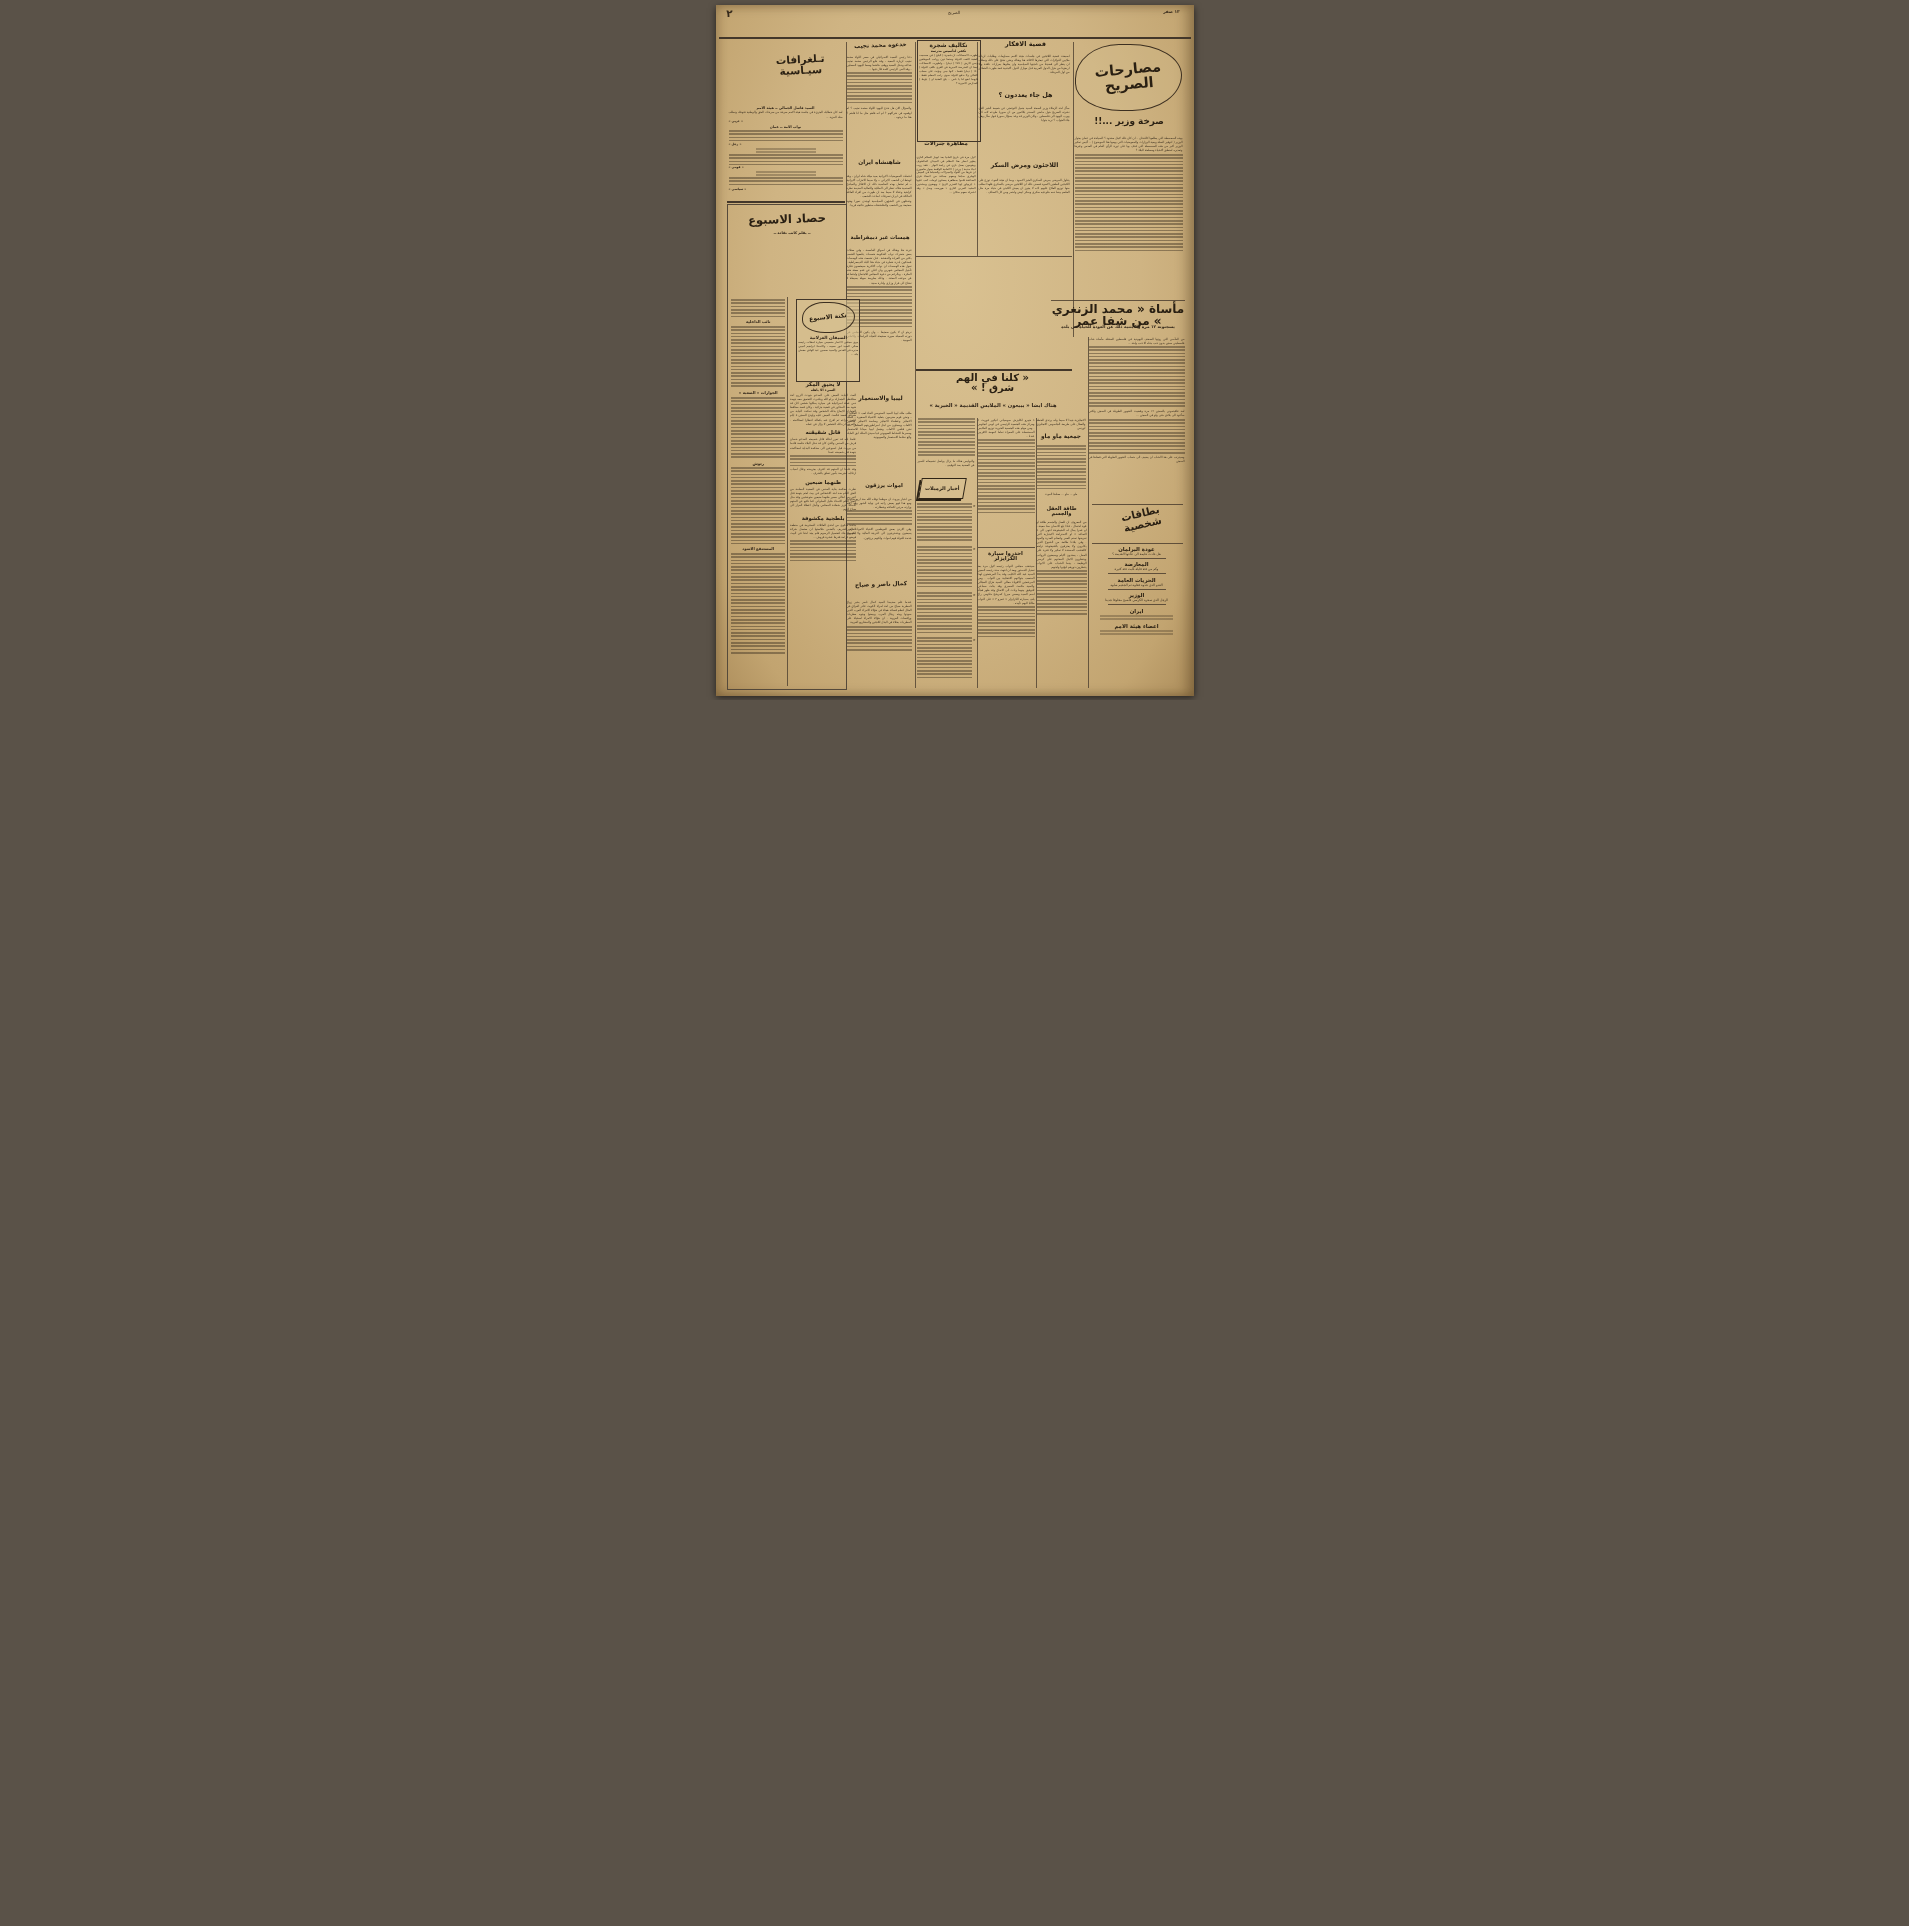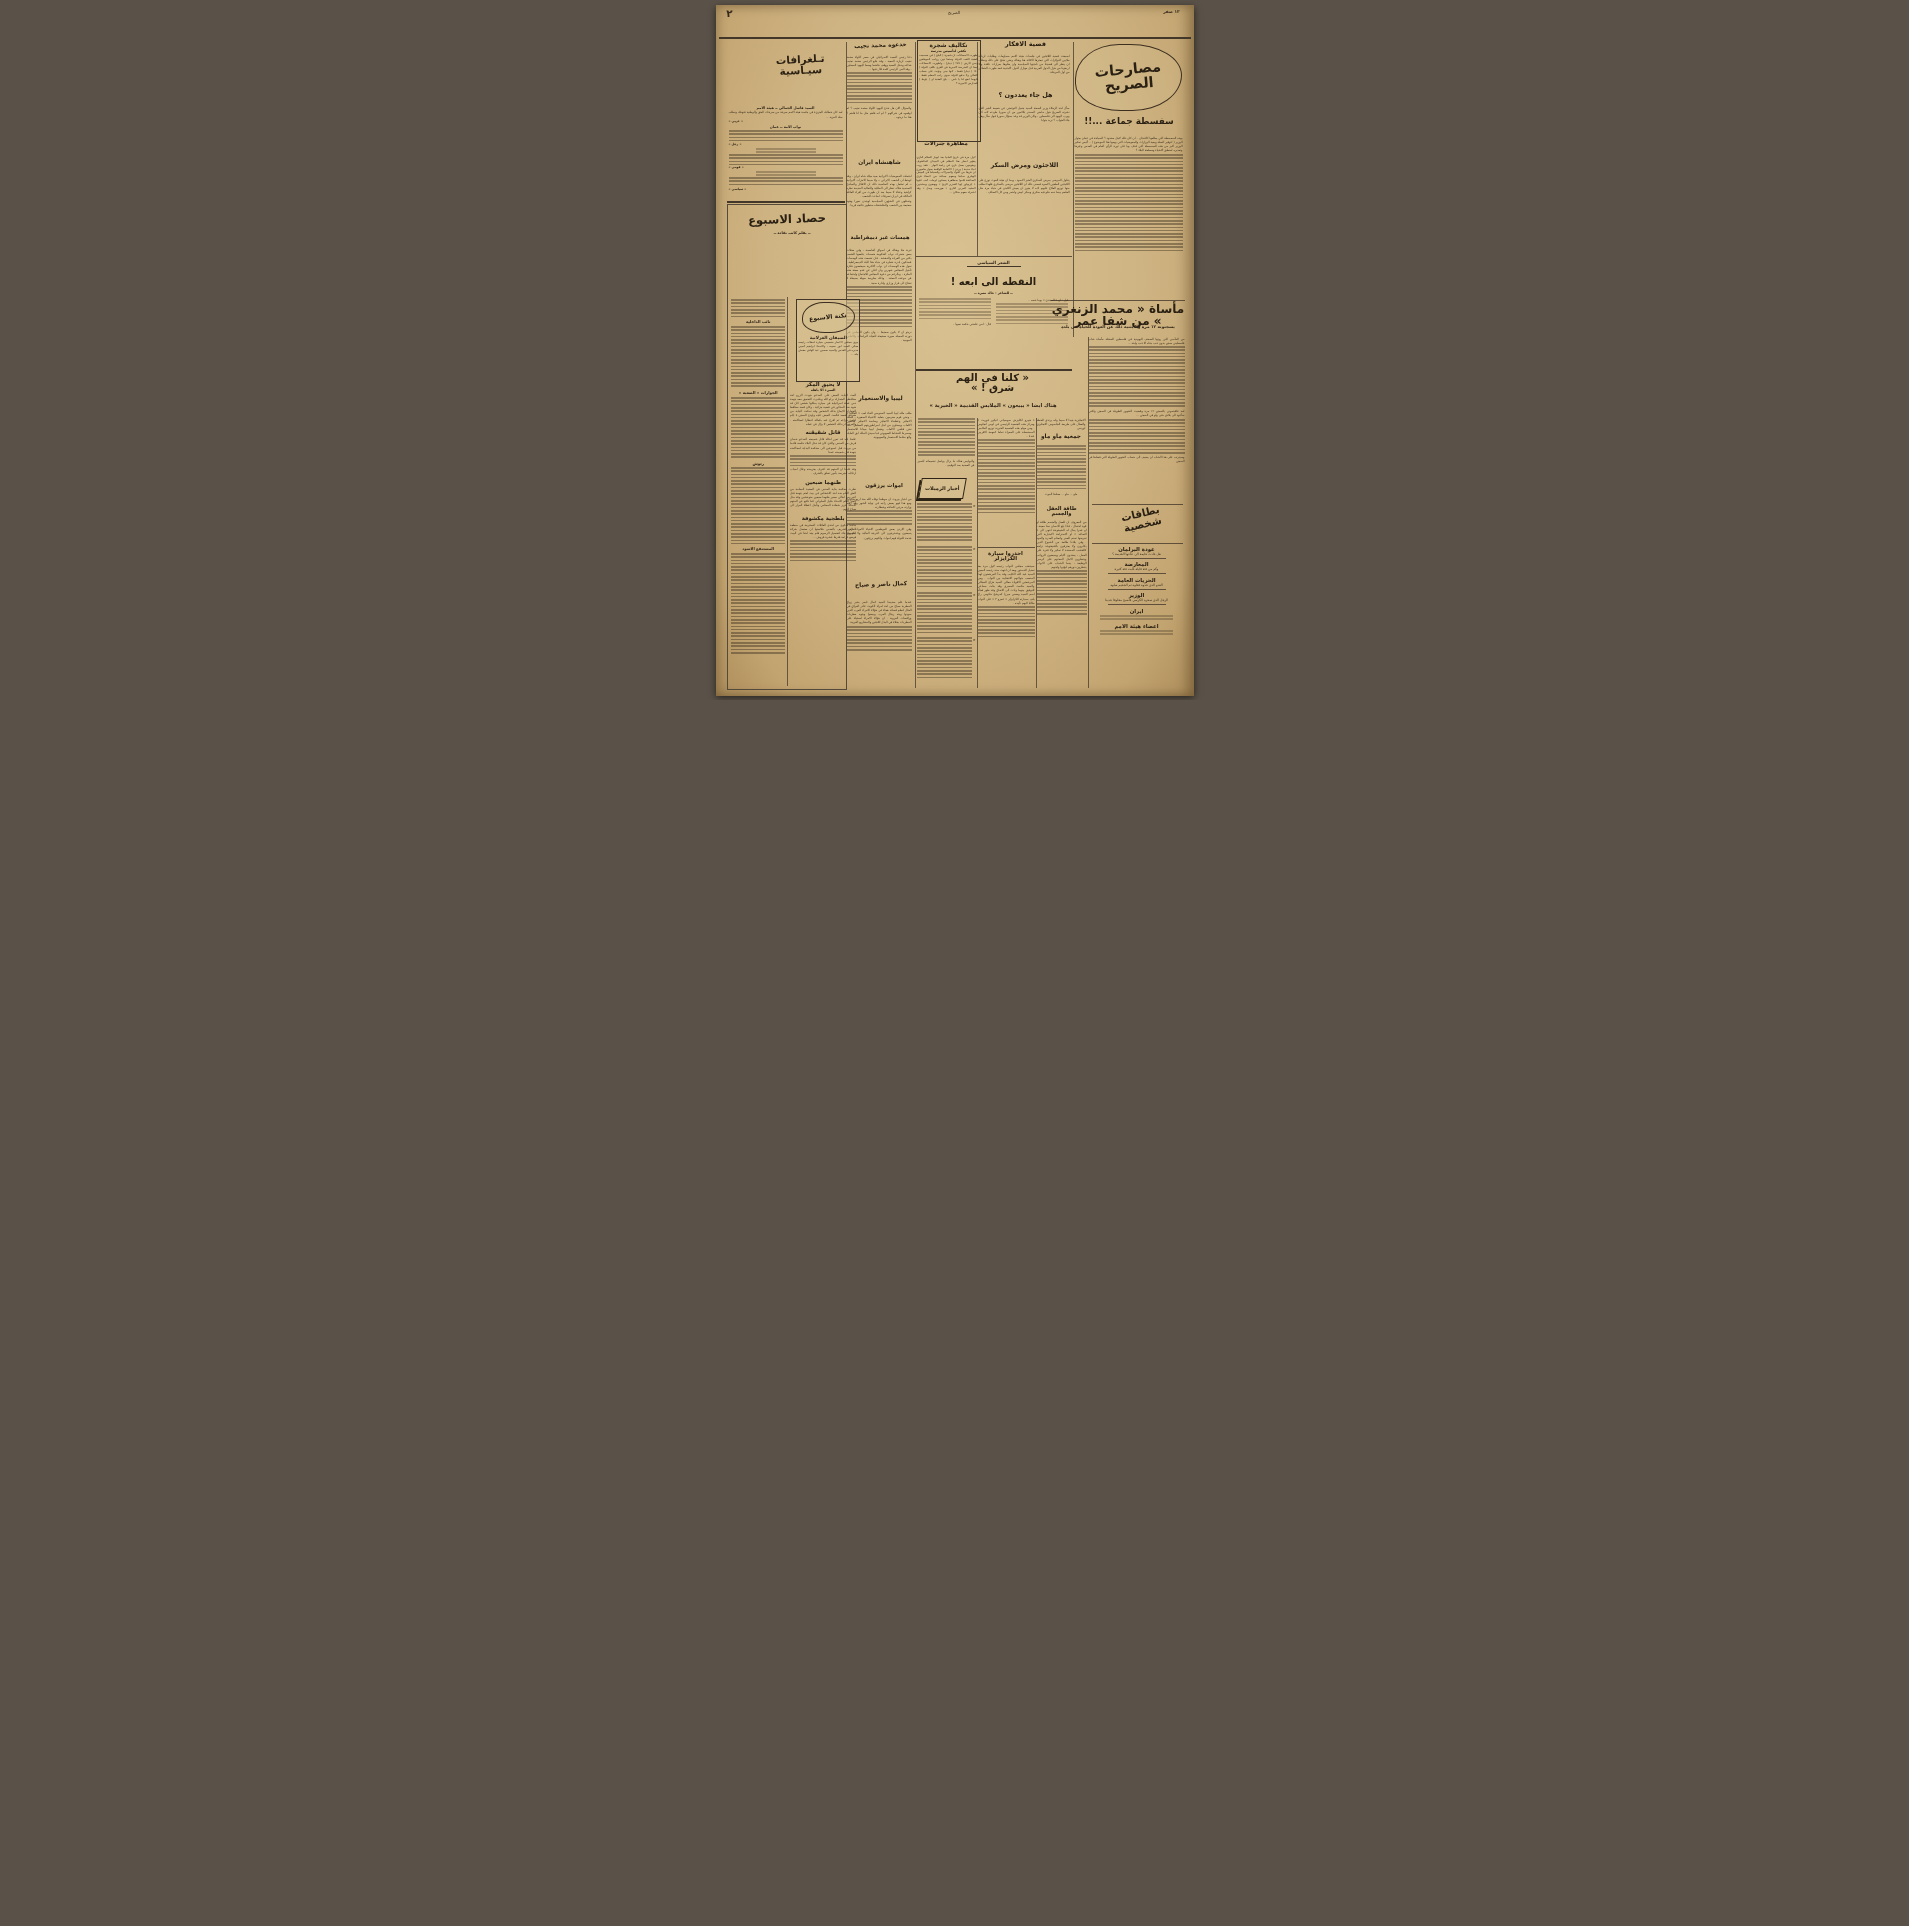"سفسطة جماعة ...!!" div.abs { text: سفسطة جماعة -> صرخة وزير }
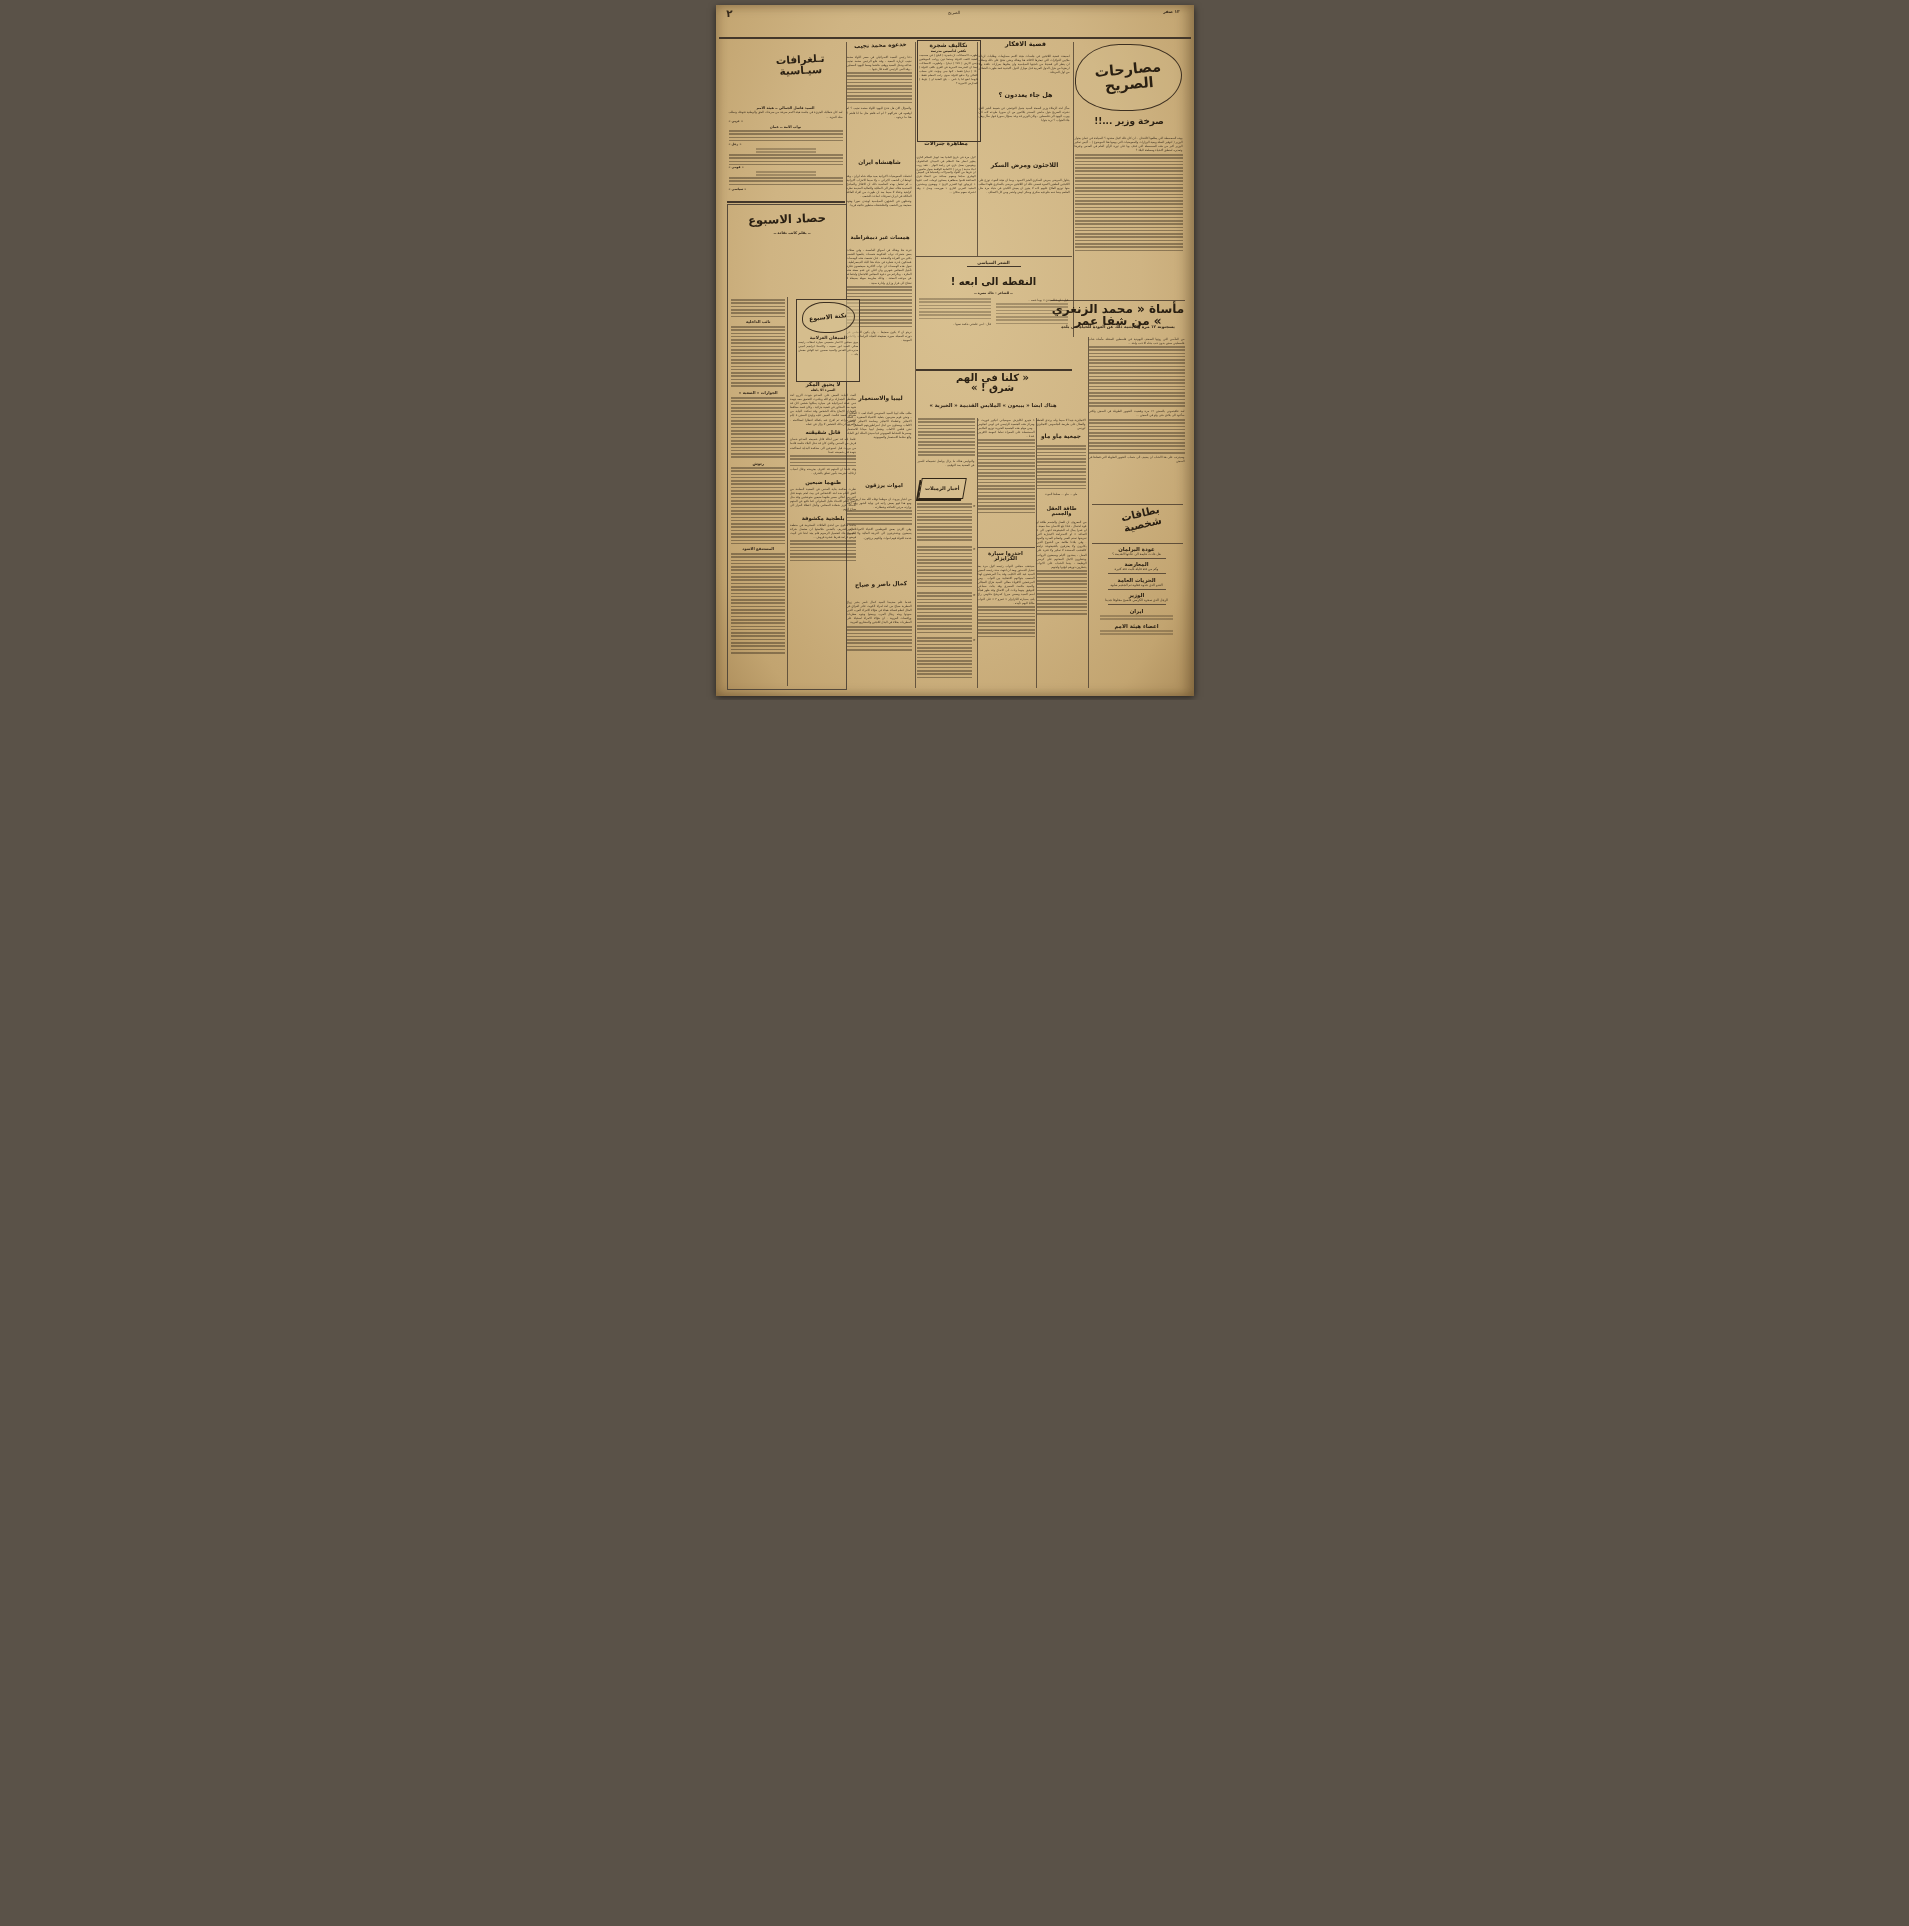"النقطه الى ابعه !" div.abs { html: <div> <div>الشعر السياسي</div> <div>النقطه الى ابعه !</div> <div>ــ للشاعر : خالد نصره ــ</div> <div> <div> <div>قيل : ان « المجدي » يوما شفه ..</div> <div></div> </div> <div> <div></div> <div>قال : امي علمتني حكمة نصها ..</div> </div> </div> </div> -> none }
